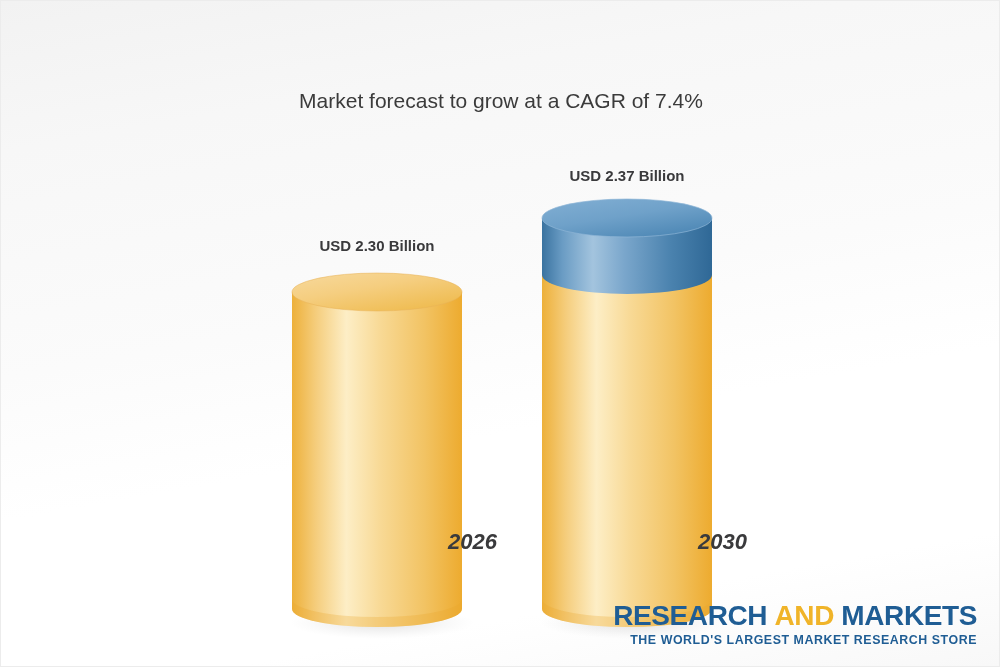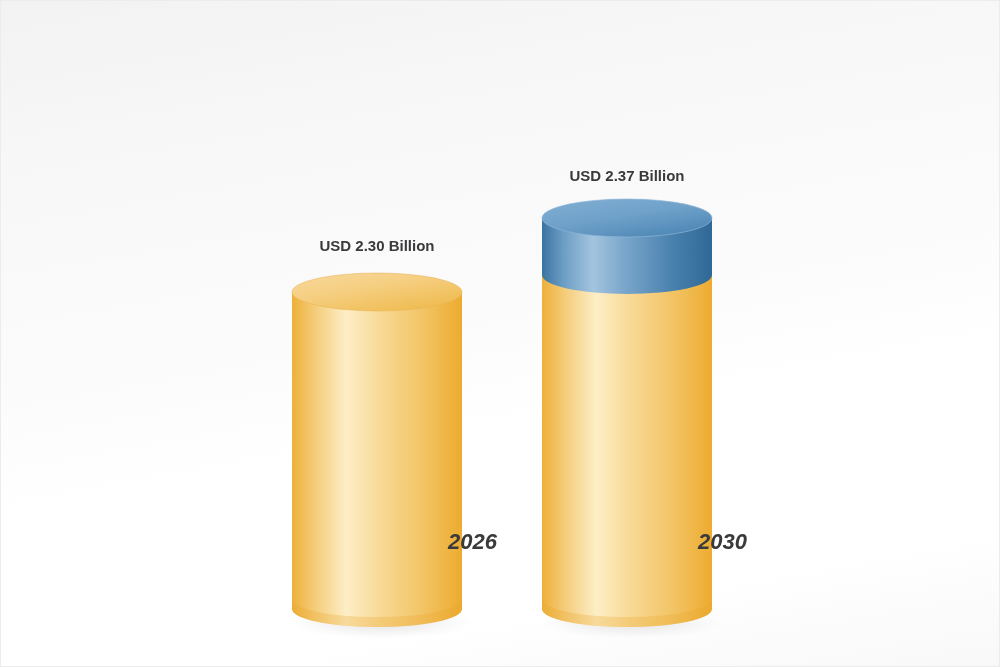"Market forecast to grow at" div.subtitle { html: none -> <div>Market forecast to grow at a CAGR of 7.4%</div> }
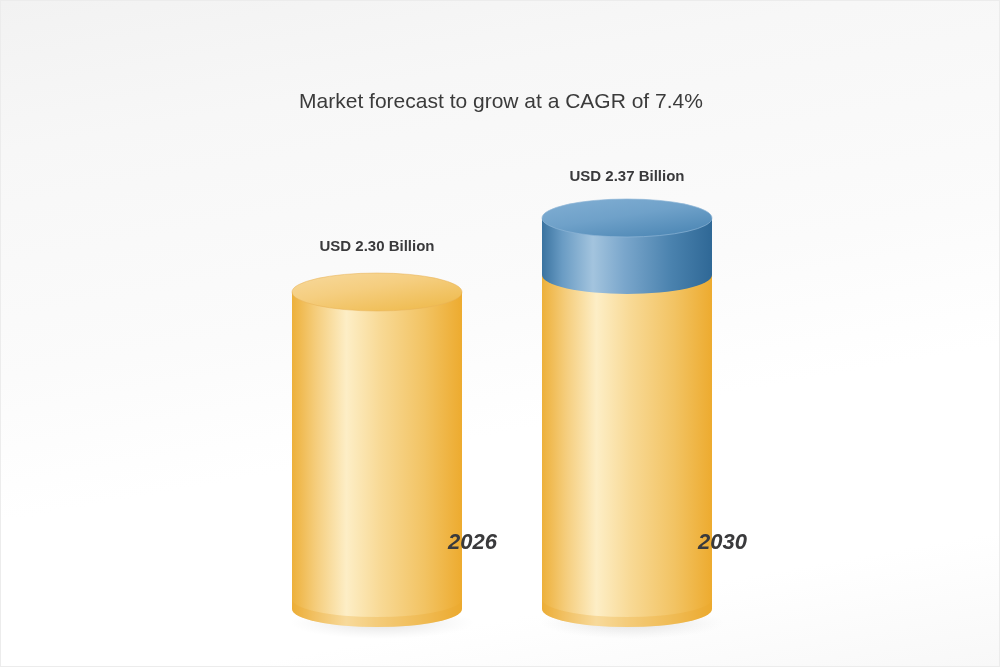"RESEARCH AND MARKETS" div.logo { html: none -> <div> <div> <span>RESEARCH</span><span>&nbsp;</span><span>AND</span><span>&nbsp;</span><span>MARKETS</span> </div> <div>THE WORLD'S LARGEST MARKET RESEARCH STORE</div> </div> }
